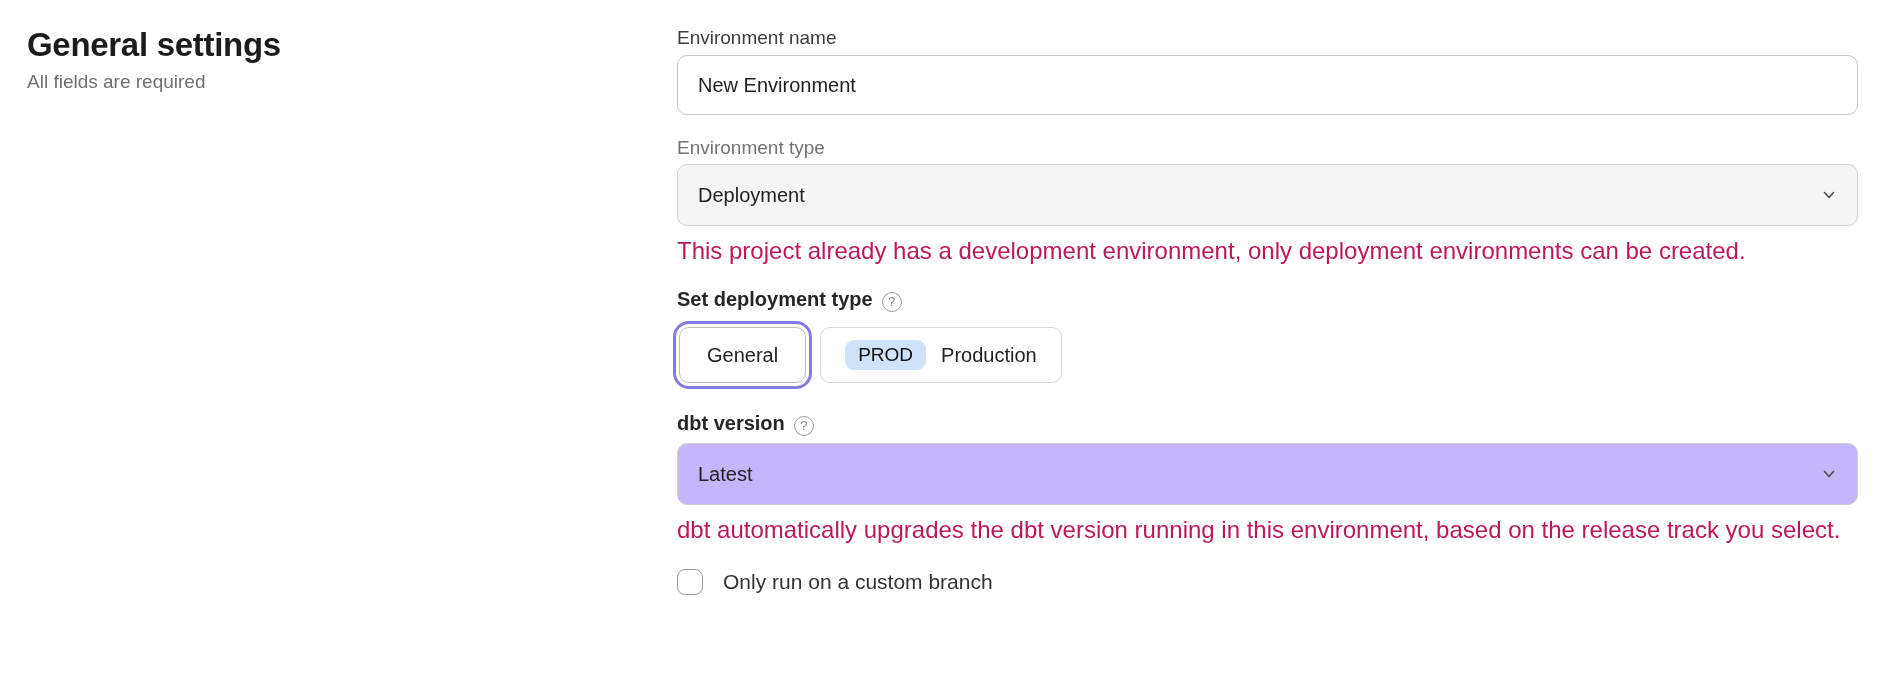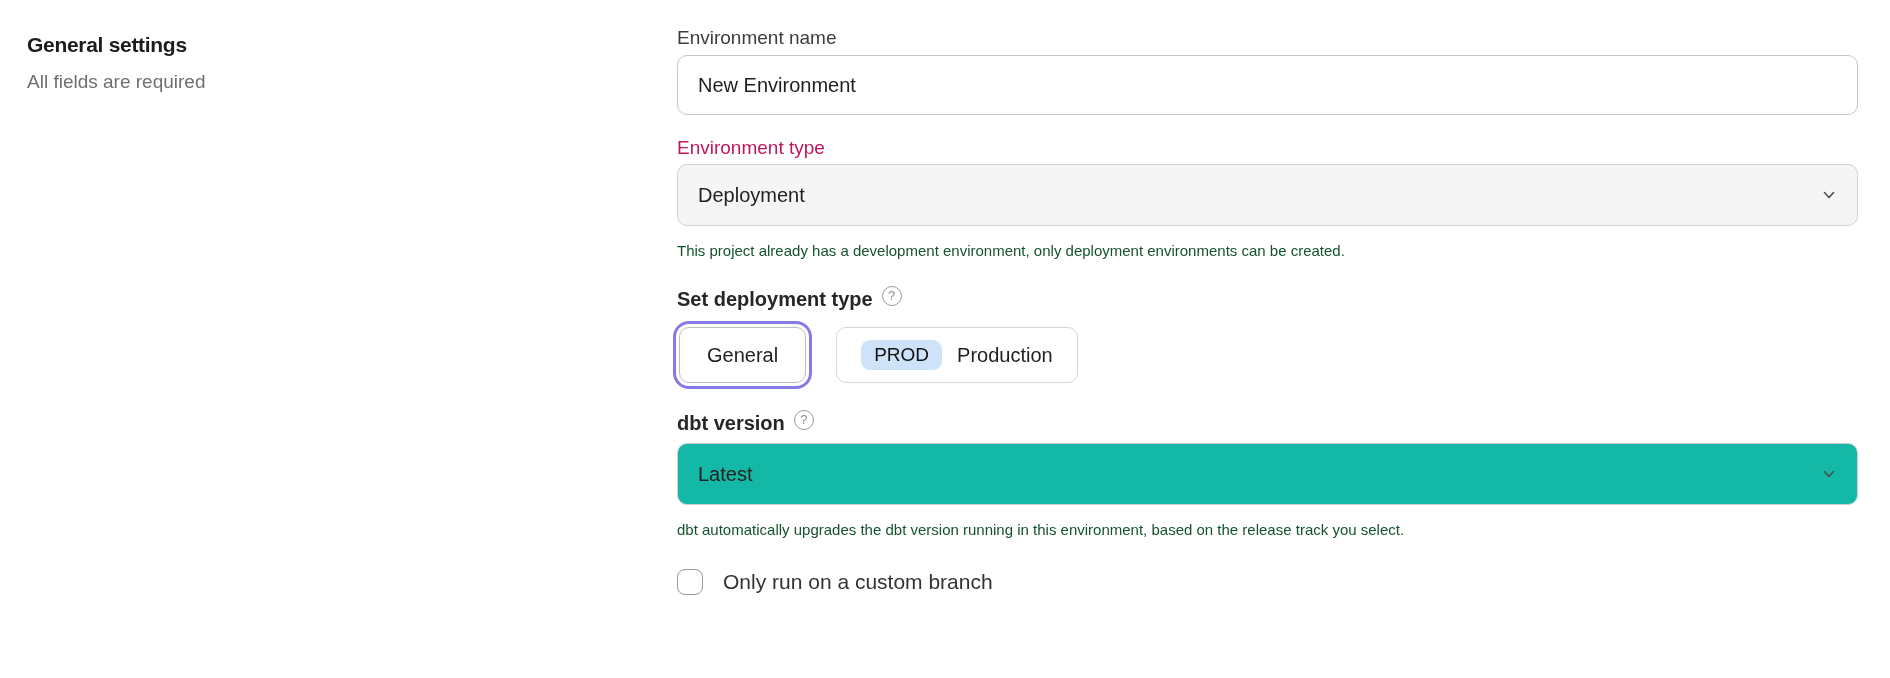"General settings" .page-title { font-size: 21px -> 33px }
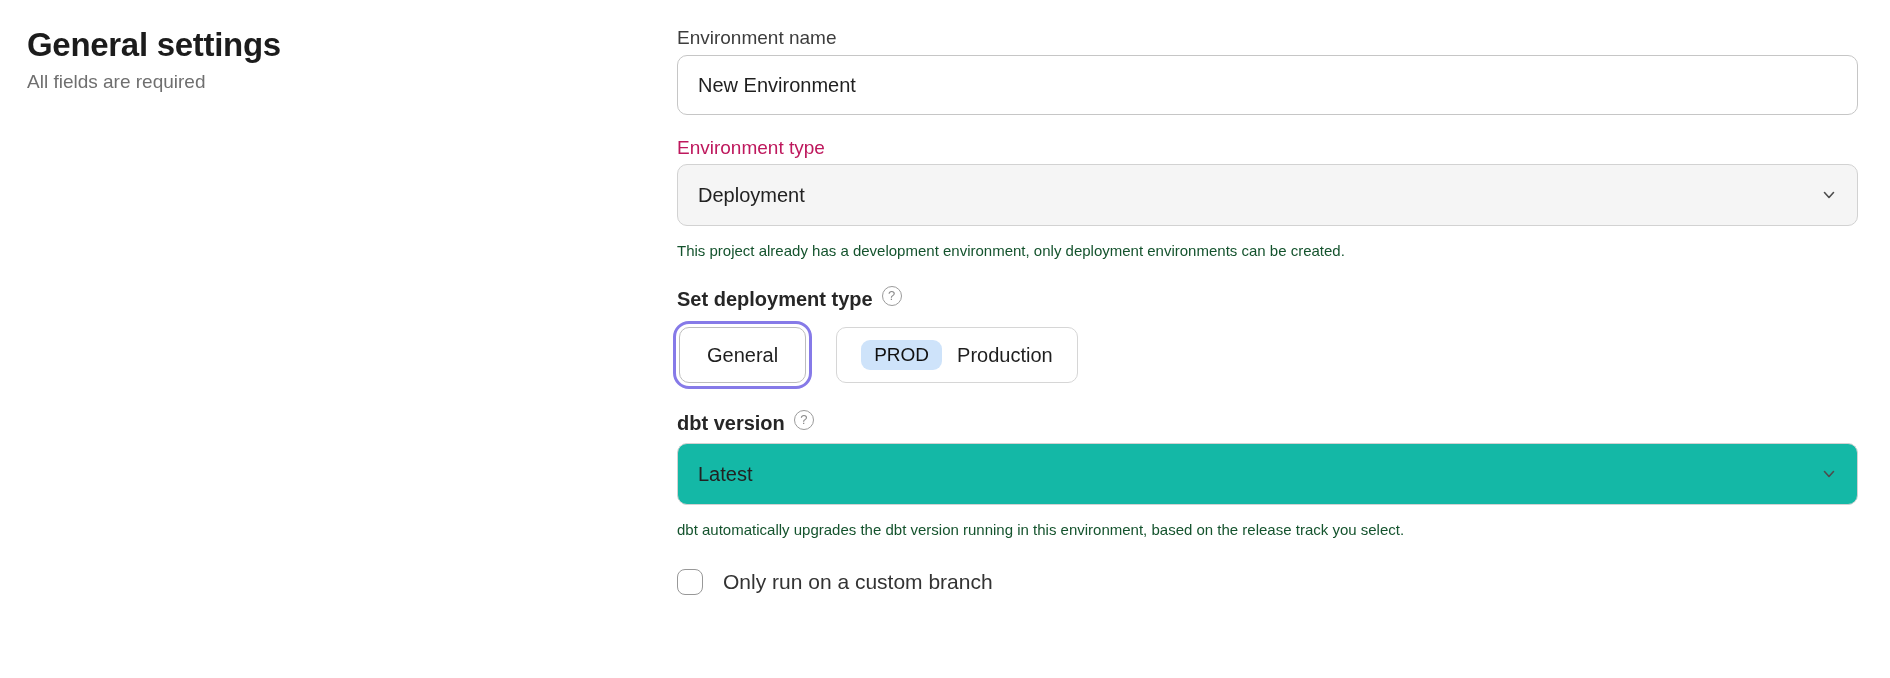"Environment type" .field-label.disabled { color: #be185d -> #737373 }
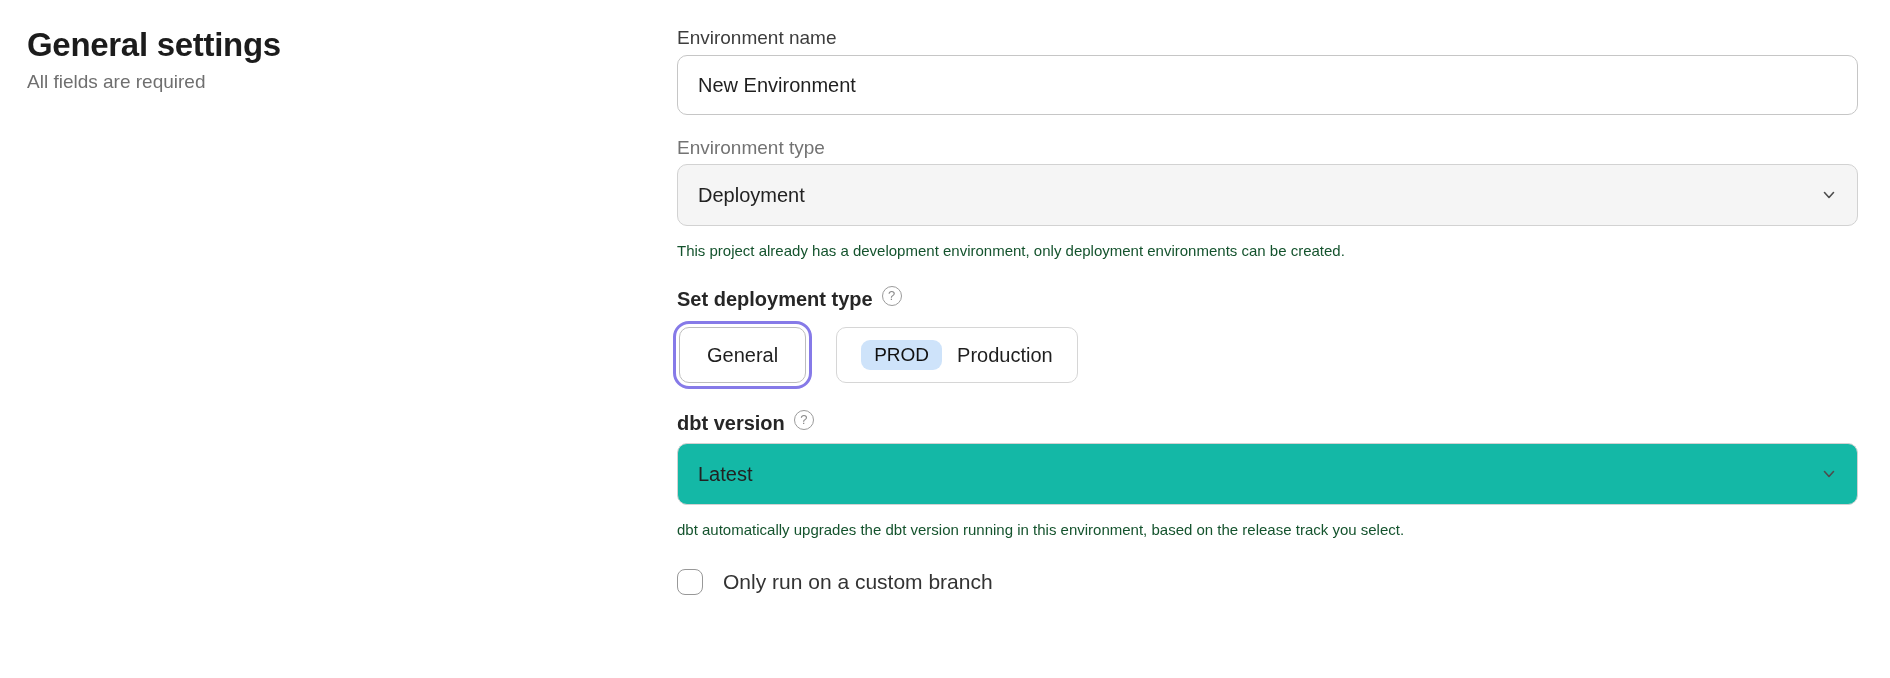"This project already has a" .helper-text { color: #14532d -> #be185d; font-size: 15px -> 24px }
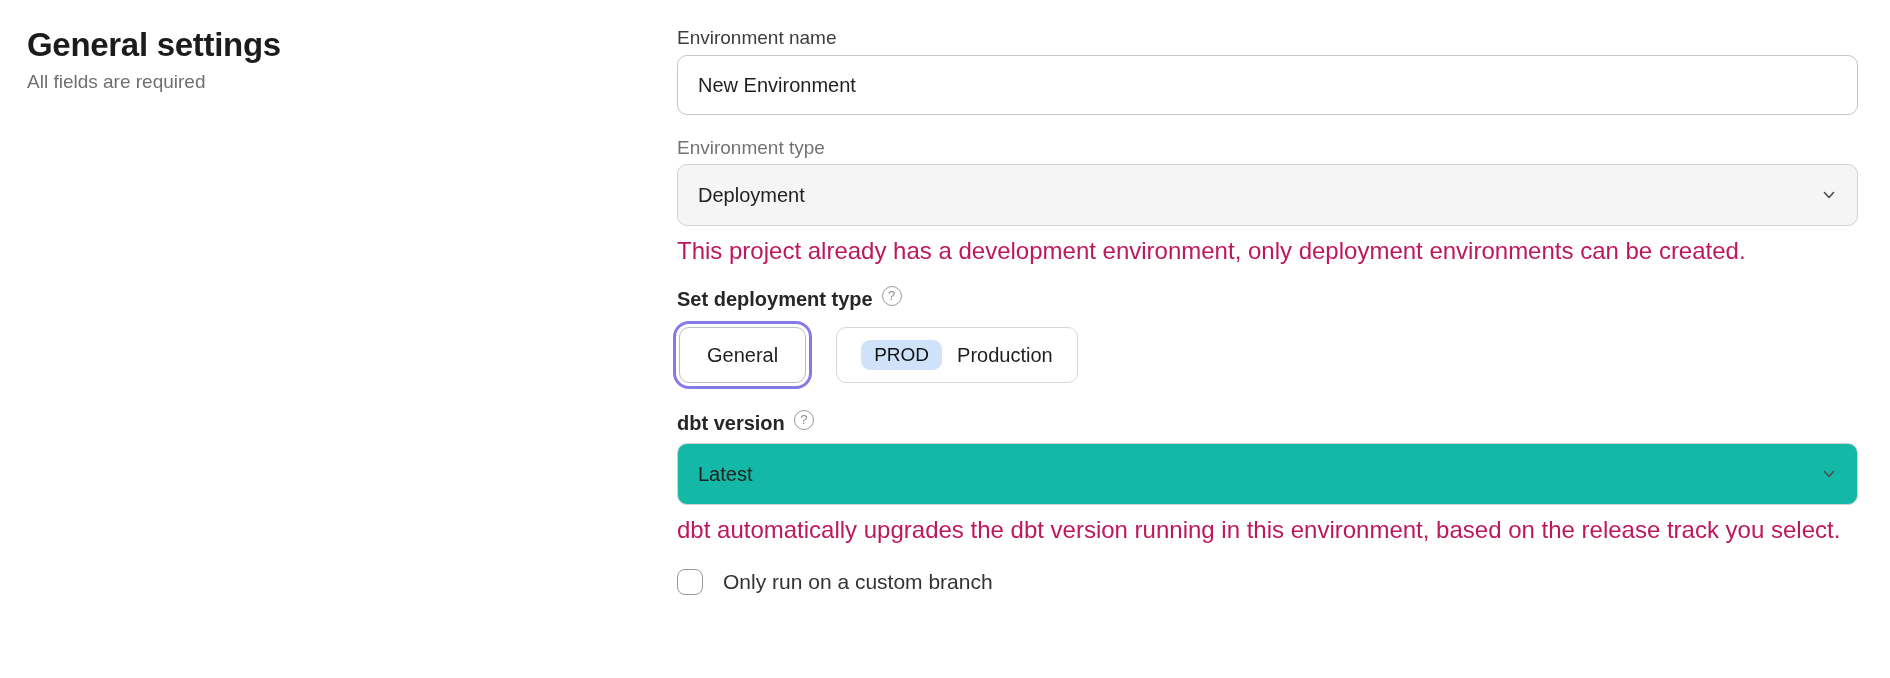"Set deployment type" .section-heading-row { align-items: flex-start -> flex-end }
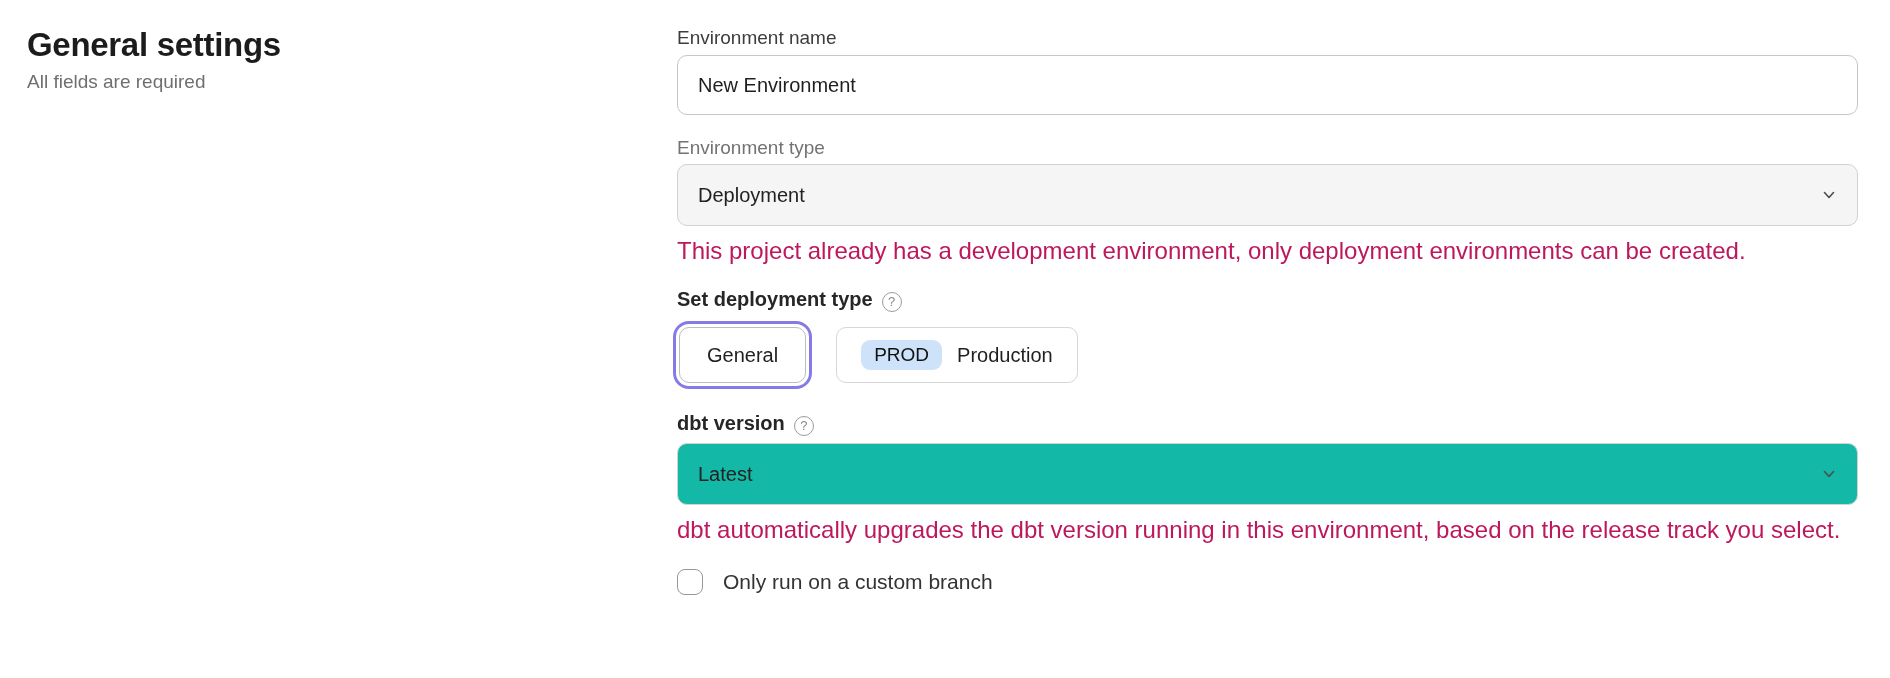"General" .btn-row { gap: 30px -> 14px }
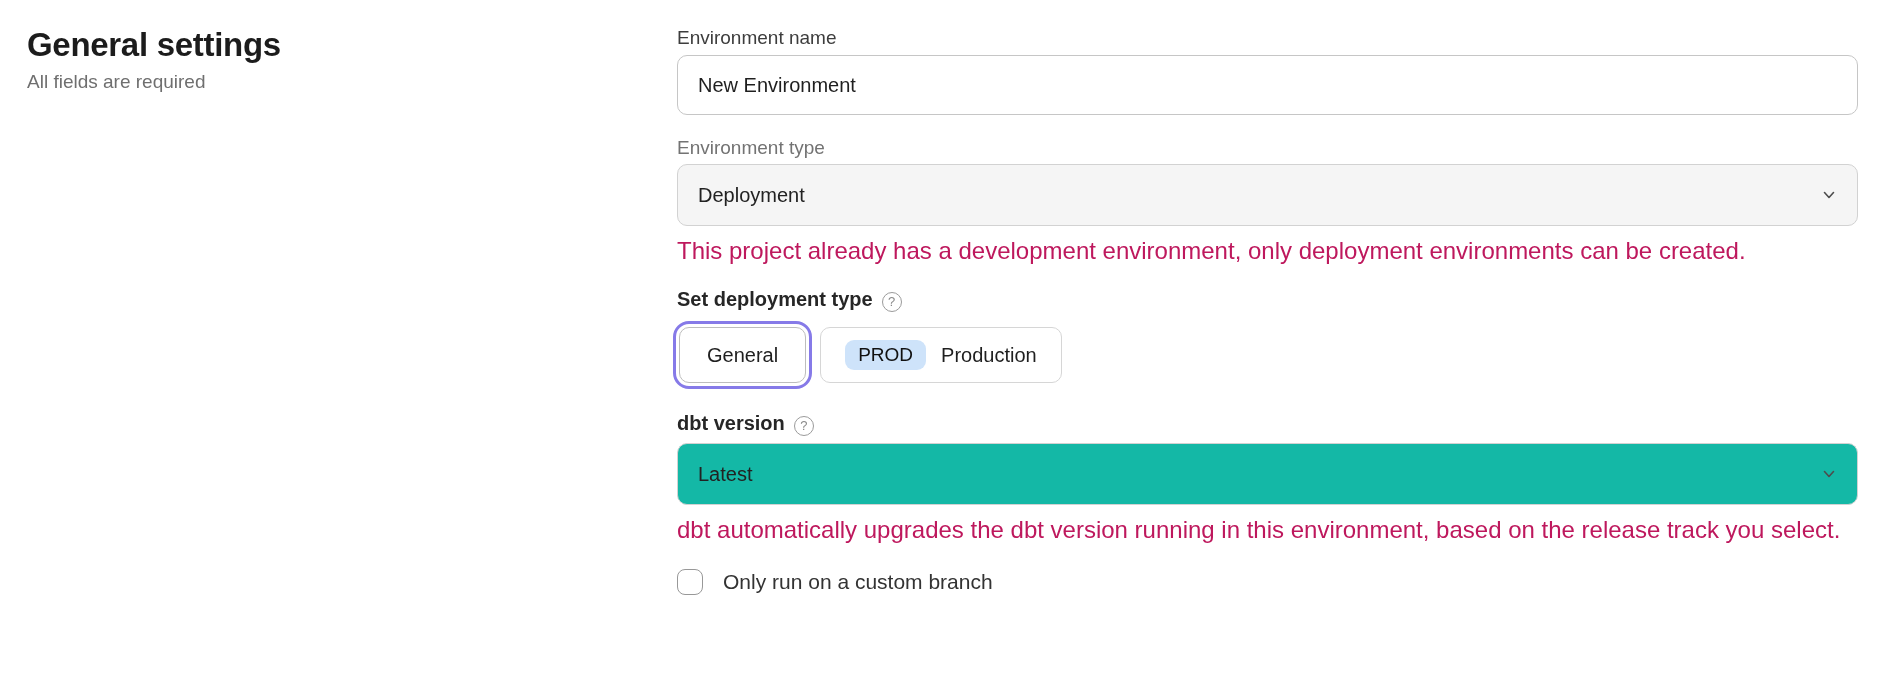"Latest" .selectbox { background: #14b8a6 -> #c4b5fd }
